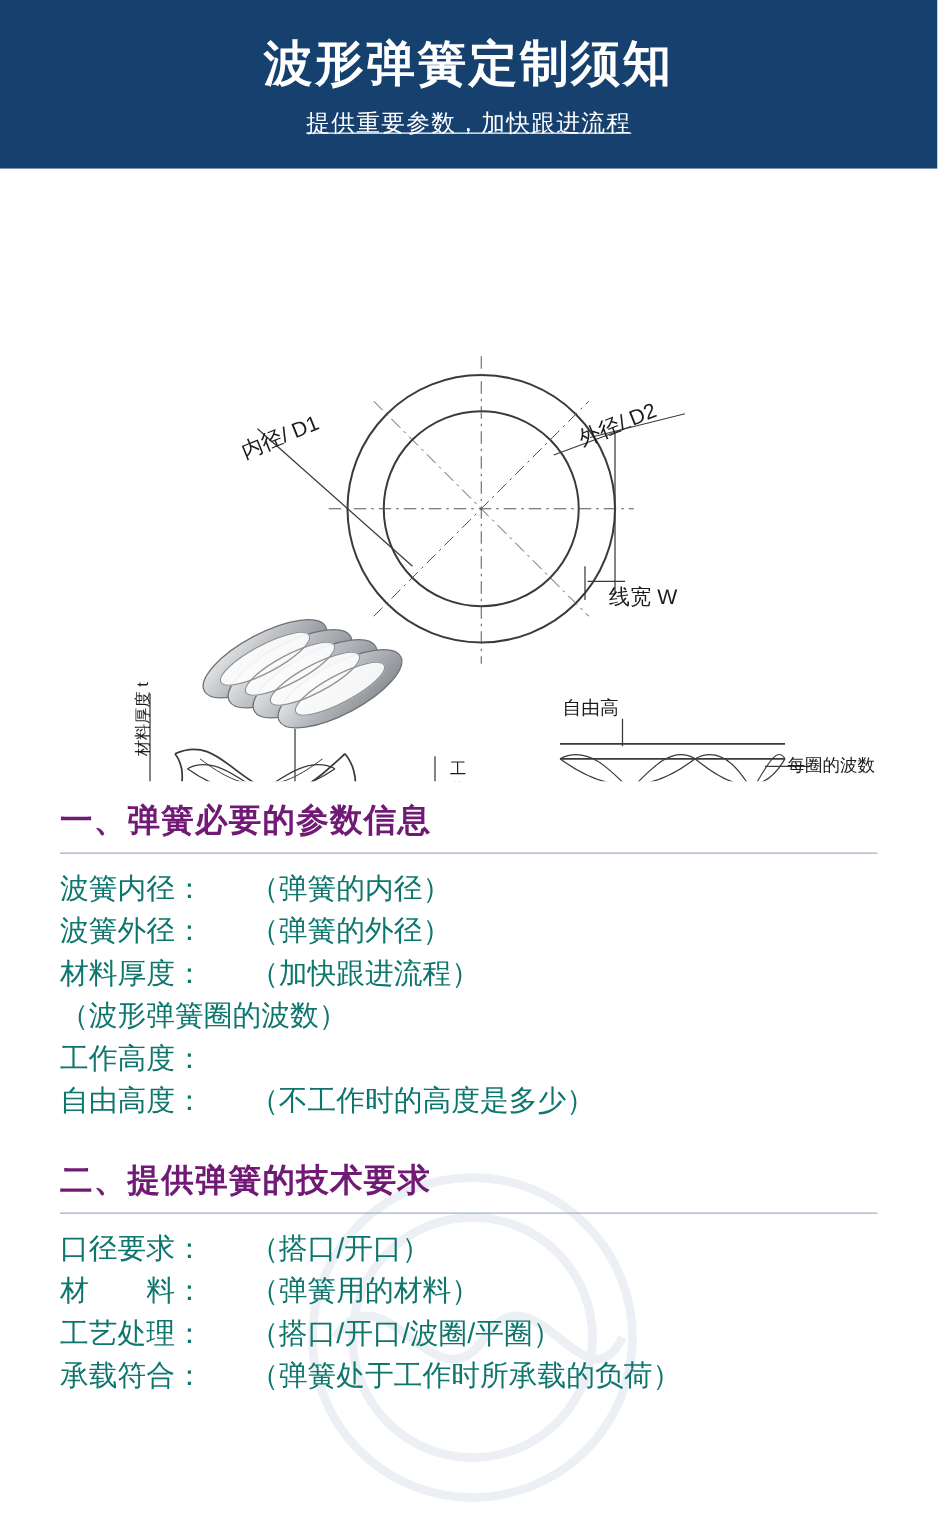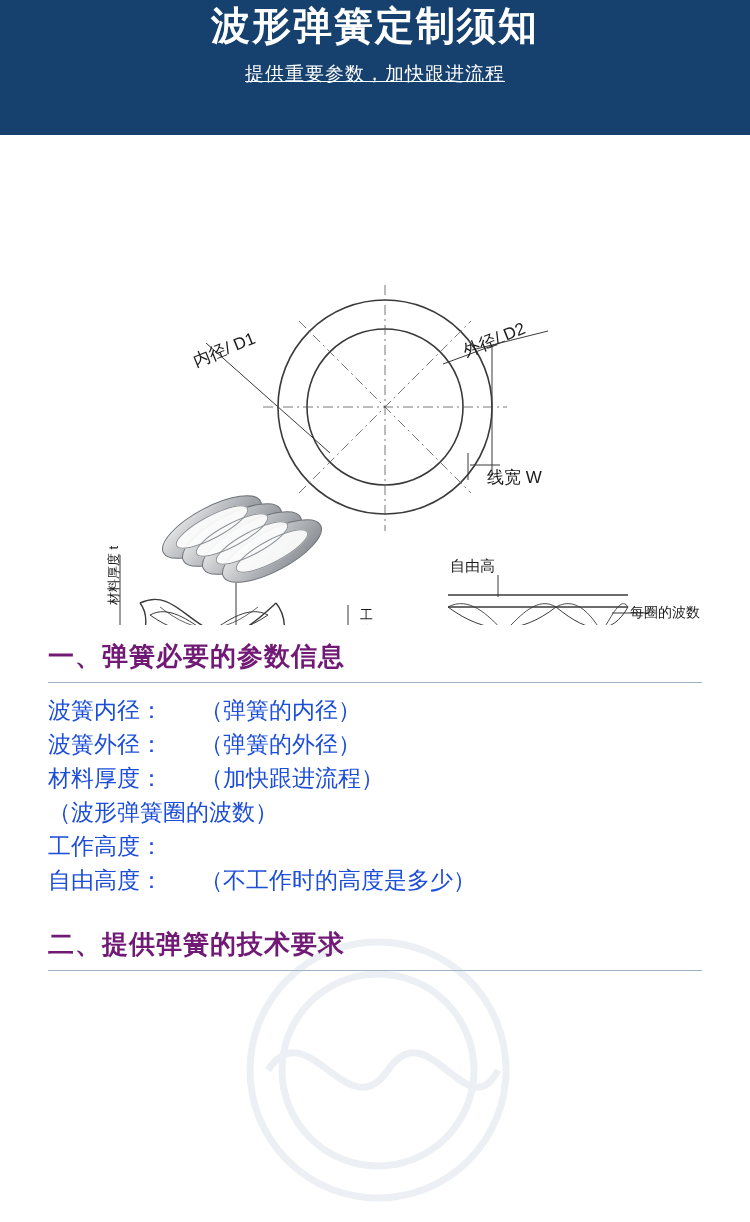"波形弹簧定制须知" .header { padding-top: none -> 26px }
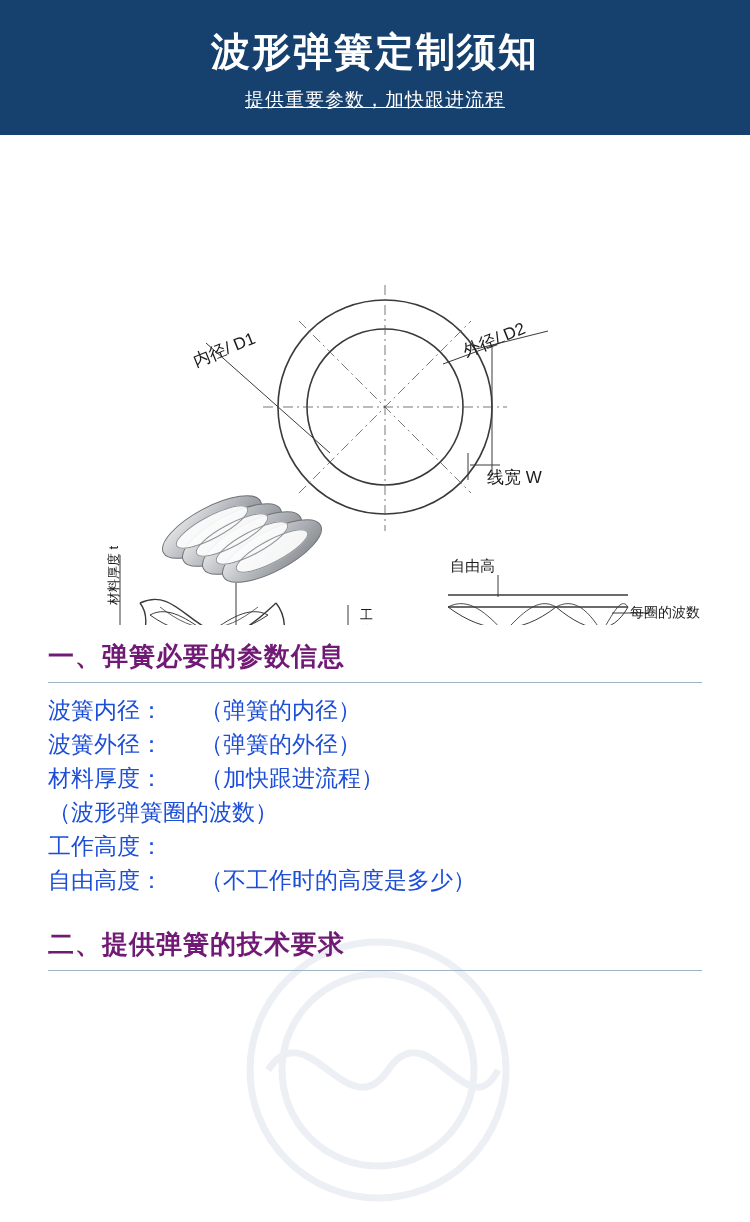"波簧内径：" .spec-row { color: #1d4ed8 -> #0f766e }
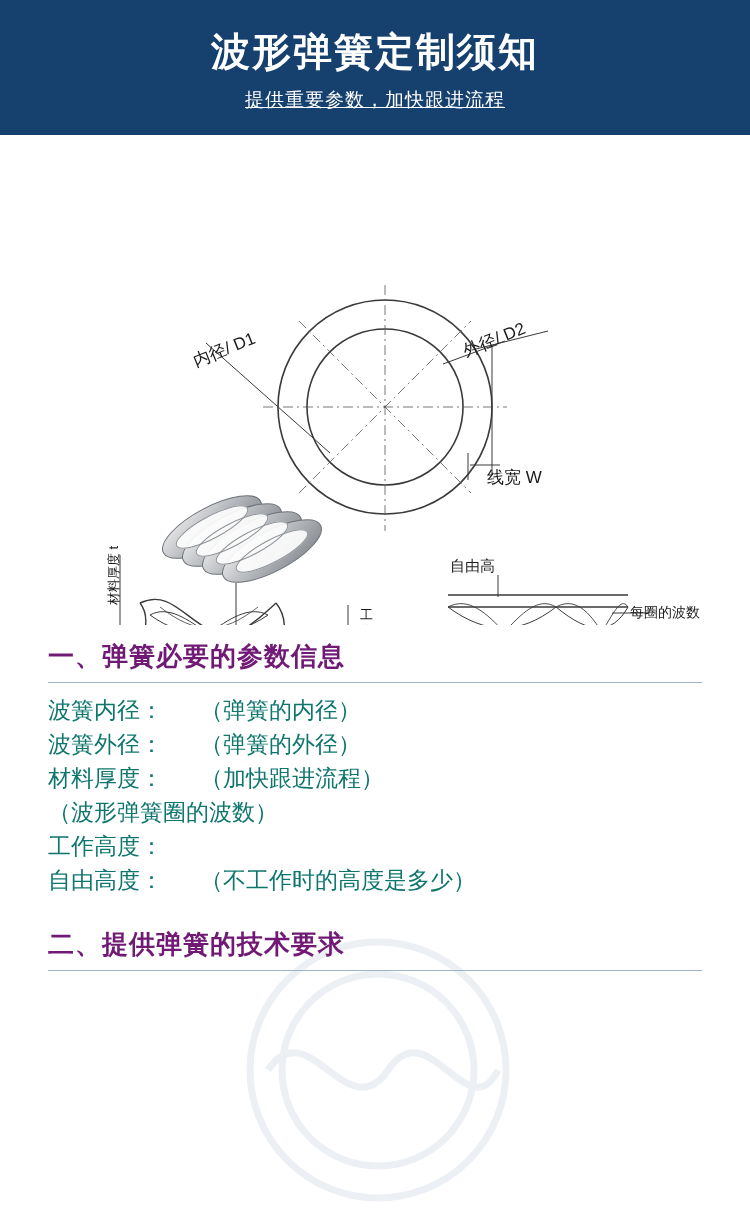"口径要求：" ul.spec-list { html: none -> <ul> <li> <span>口径要求：</span> <span>（搭口/开口）</span> </li> <li> <span>材 料：</span> <span>（弹簧用的材料）</span> </li> <li> <span>工艺处理：</span> <span>（搭口/开口/波圈/平圈）</span> </li> <li> <span>承载符合：</span> <span>（弹簧处于工作时所承载的负荷）</span> </li> </ul> }
